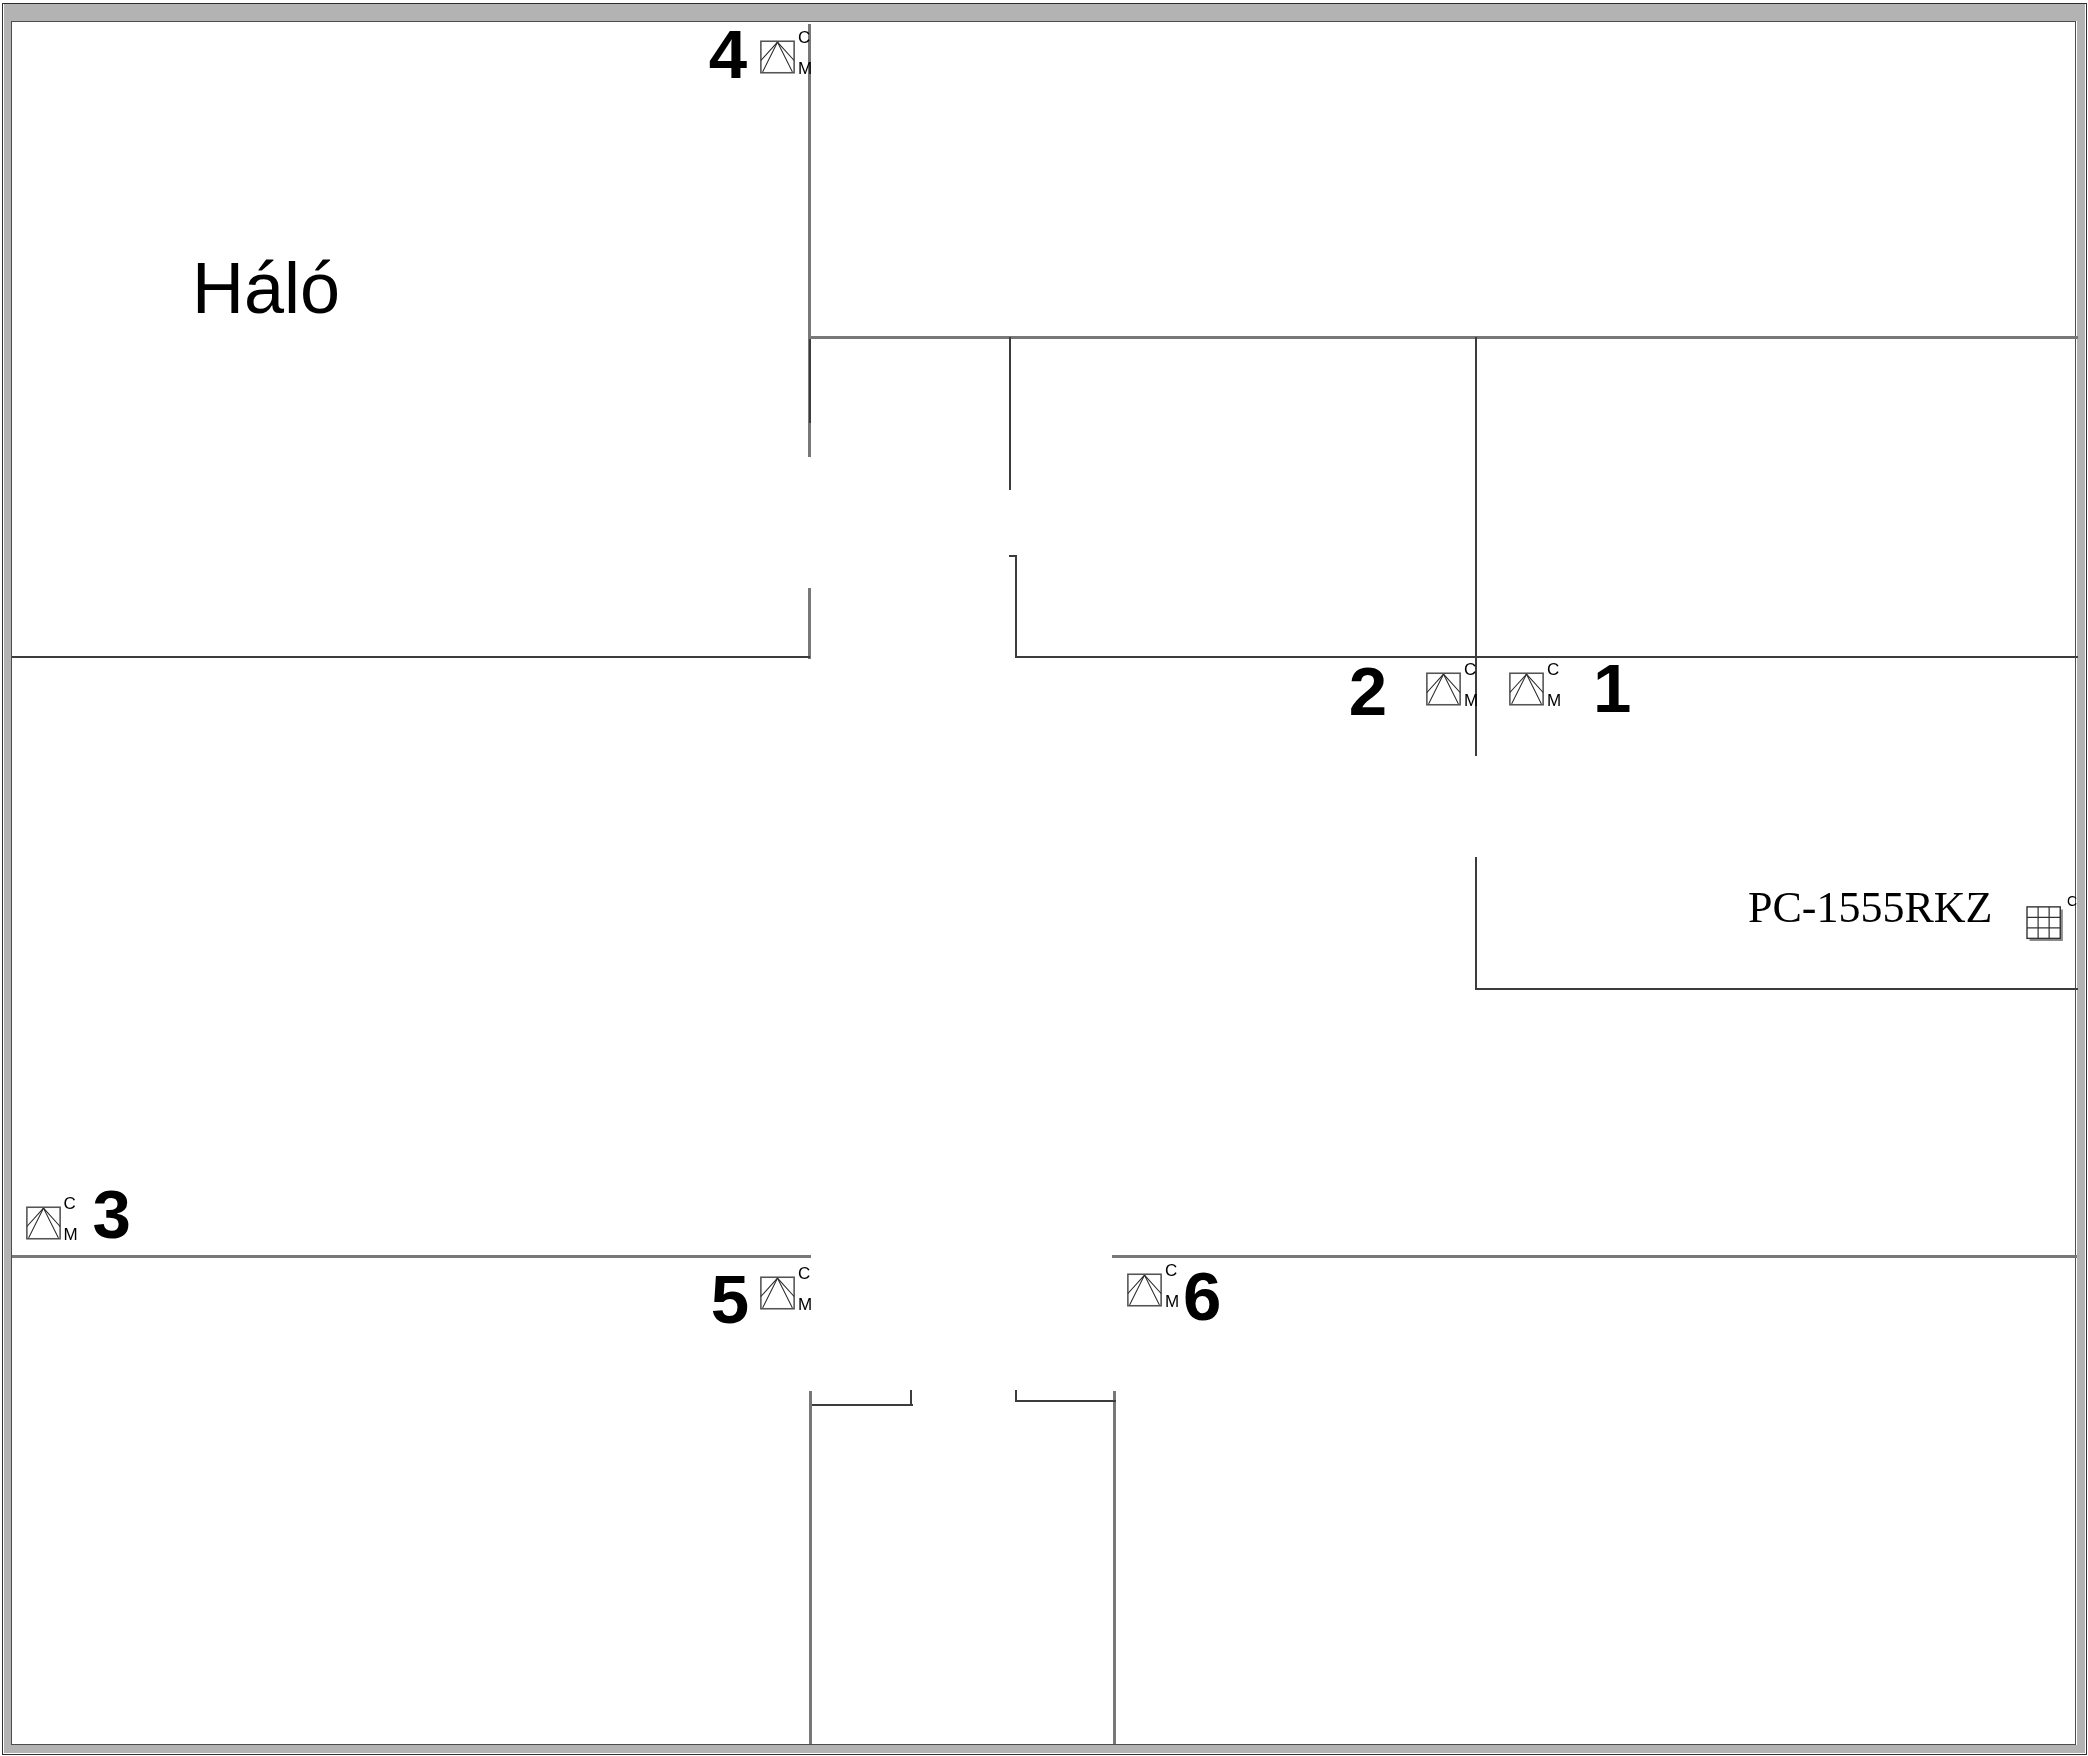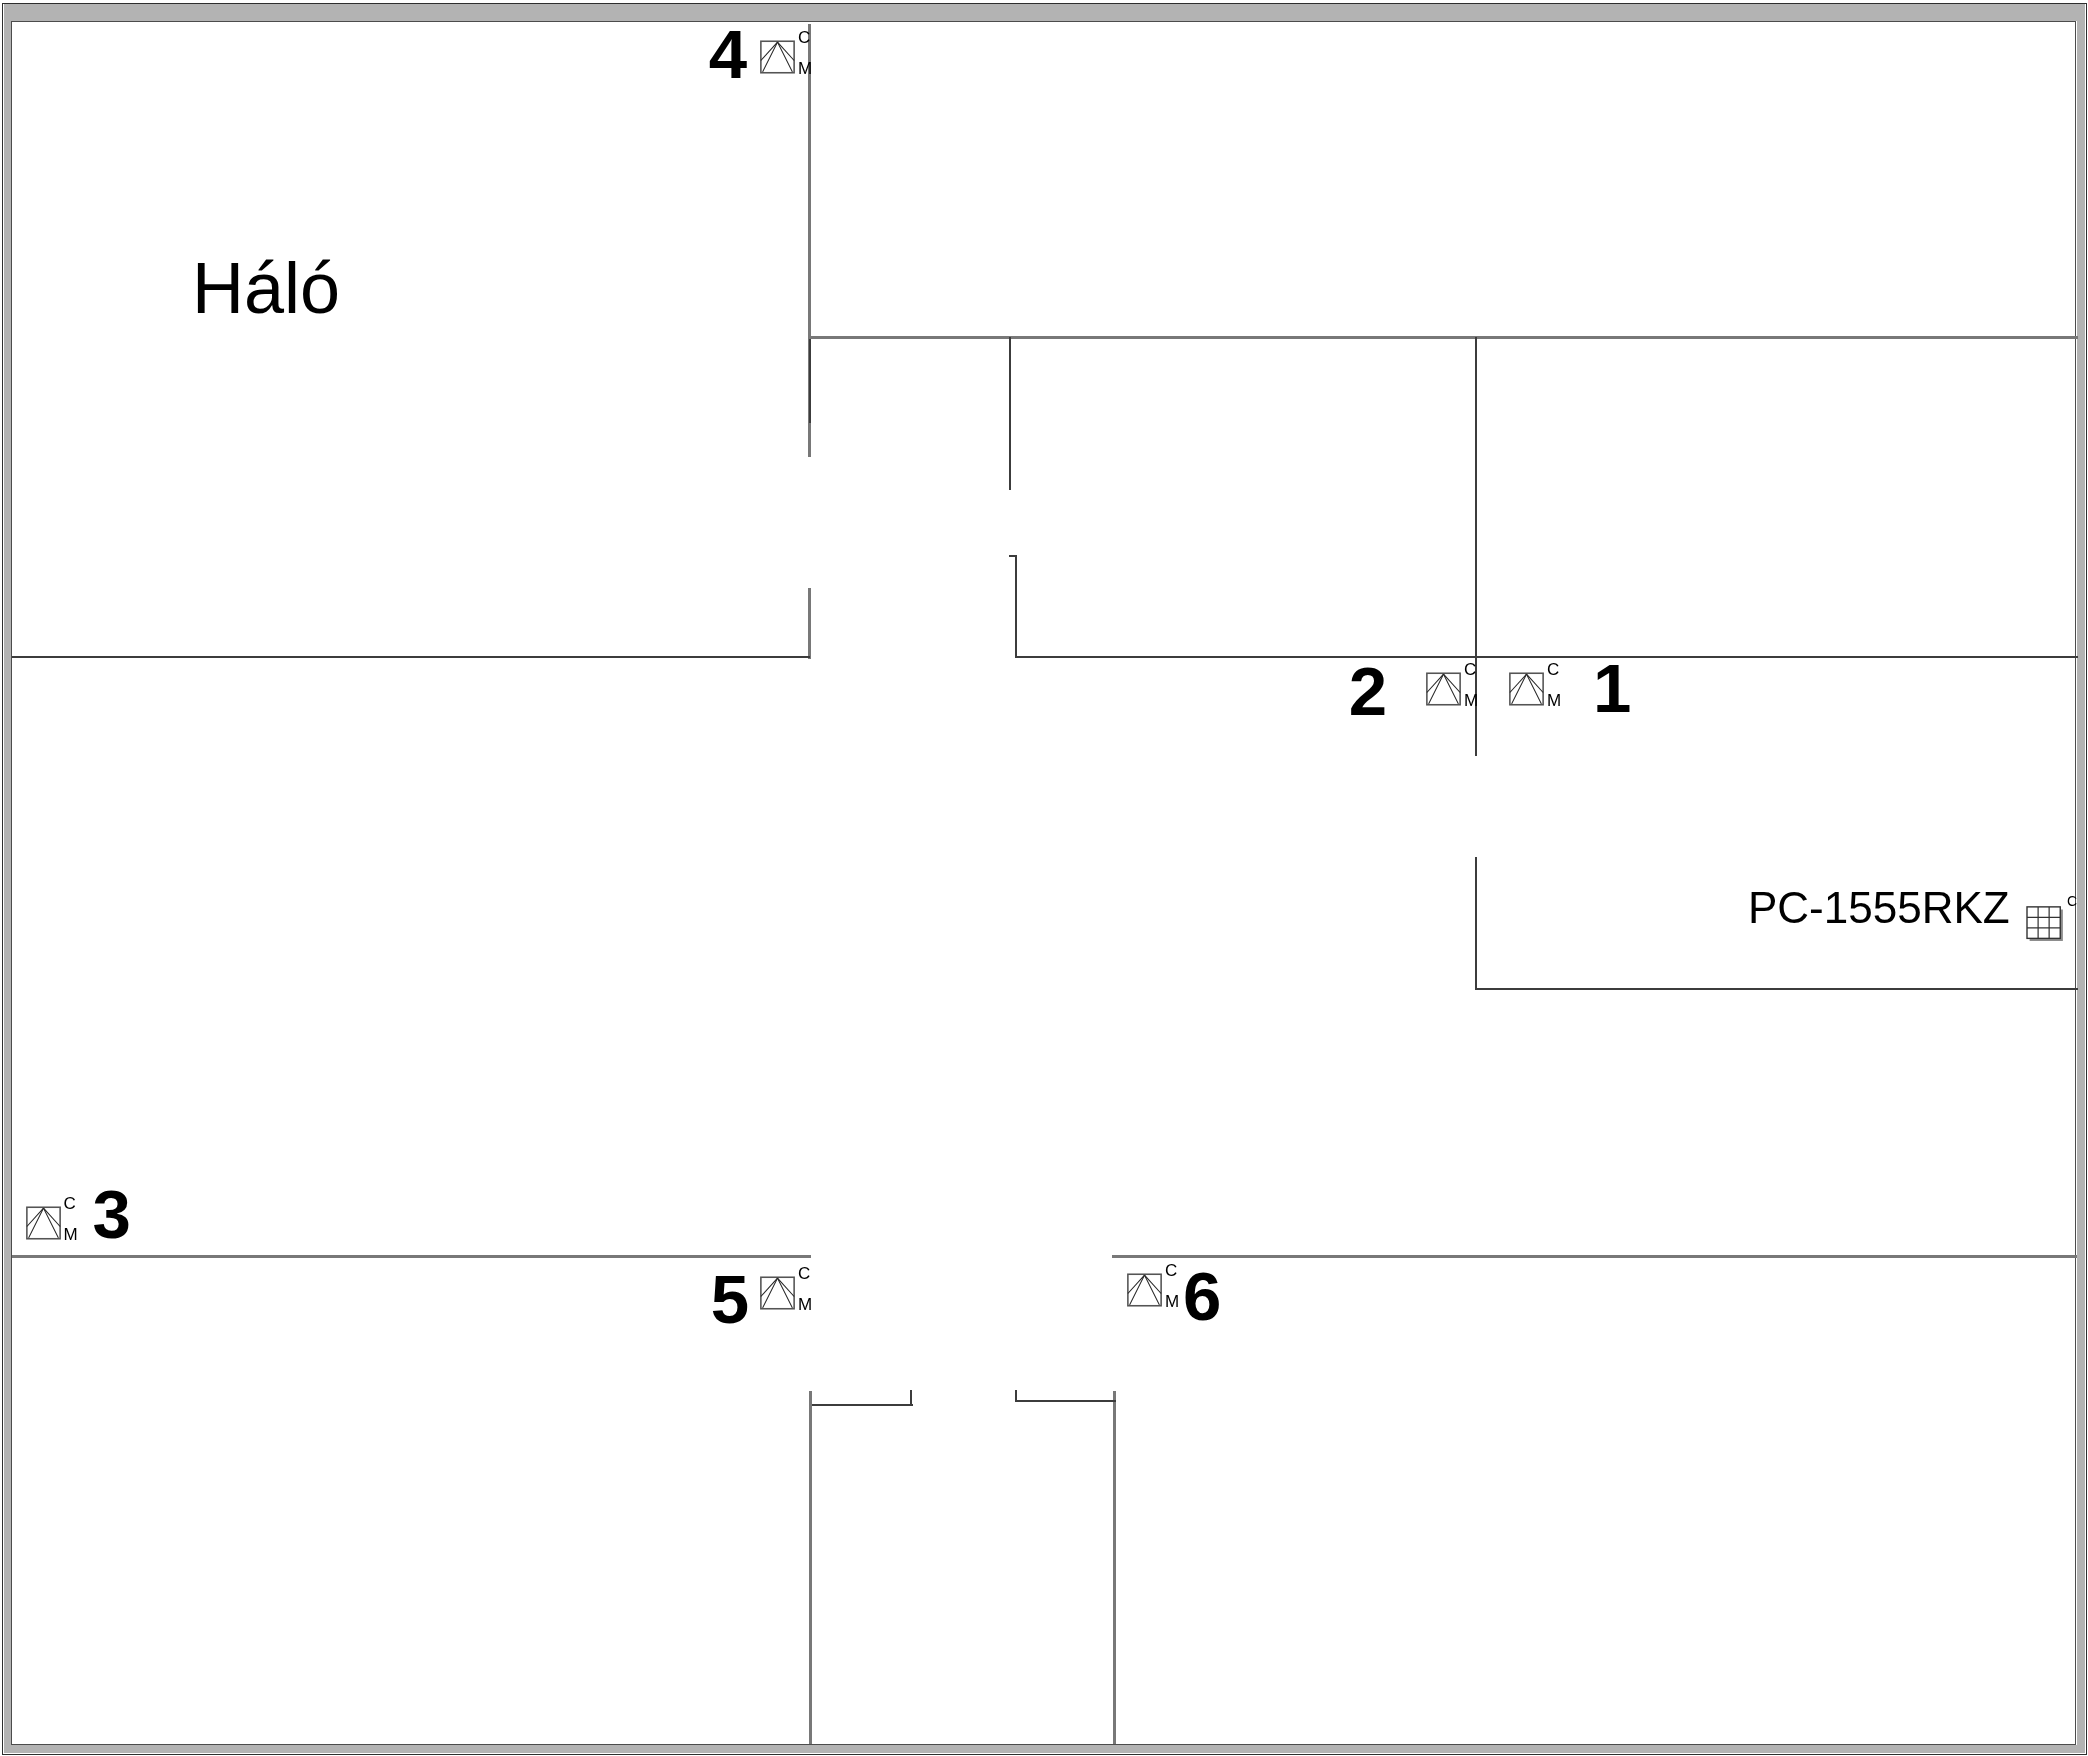"PC-1555RKZ" .panel-label { font-family: none -> Liberation Serif, serif }
